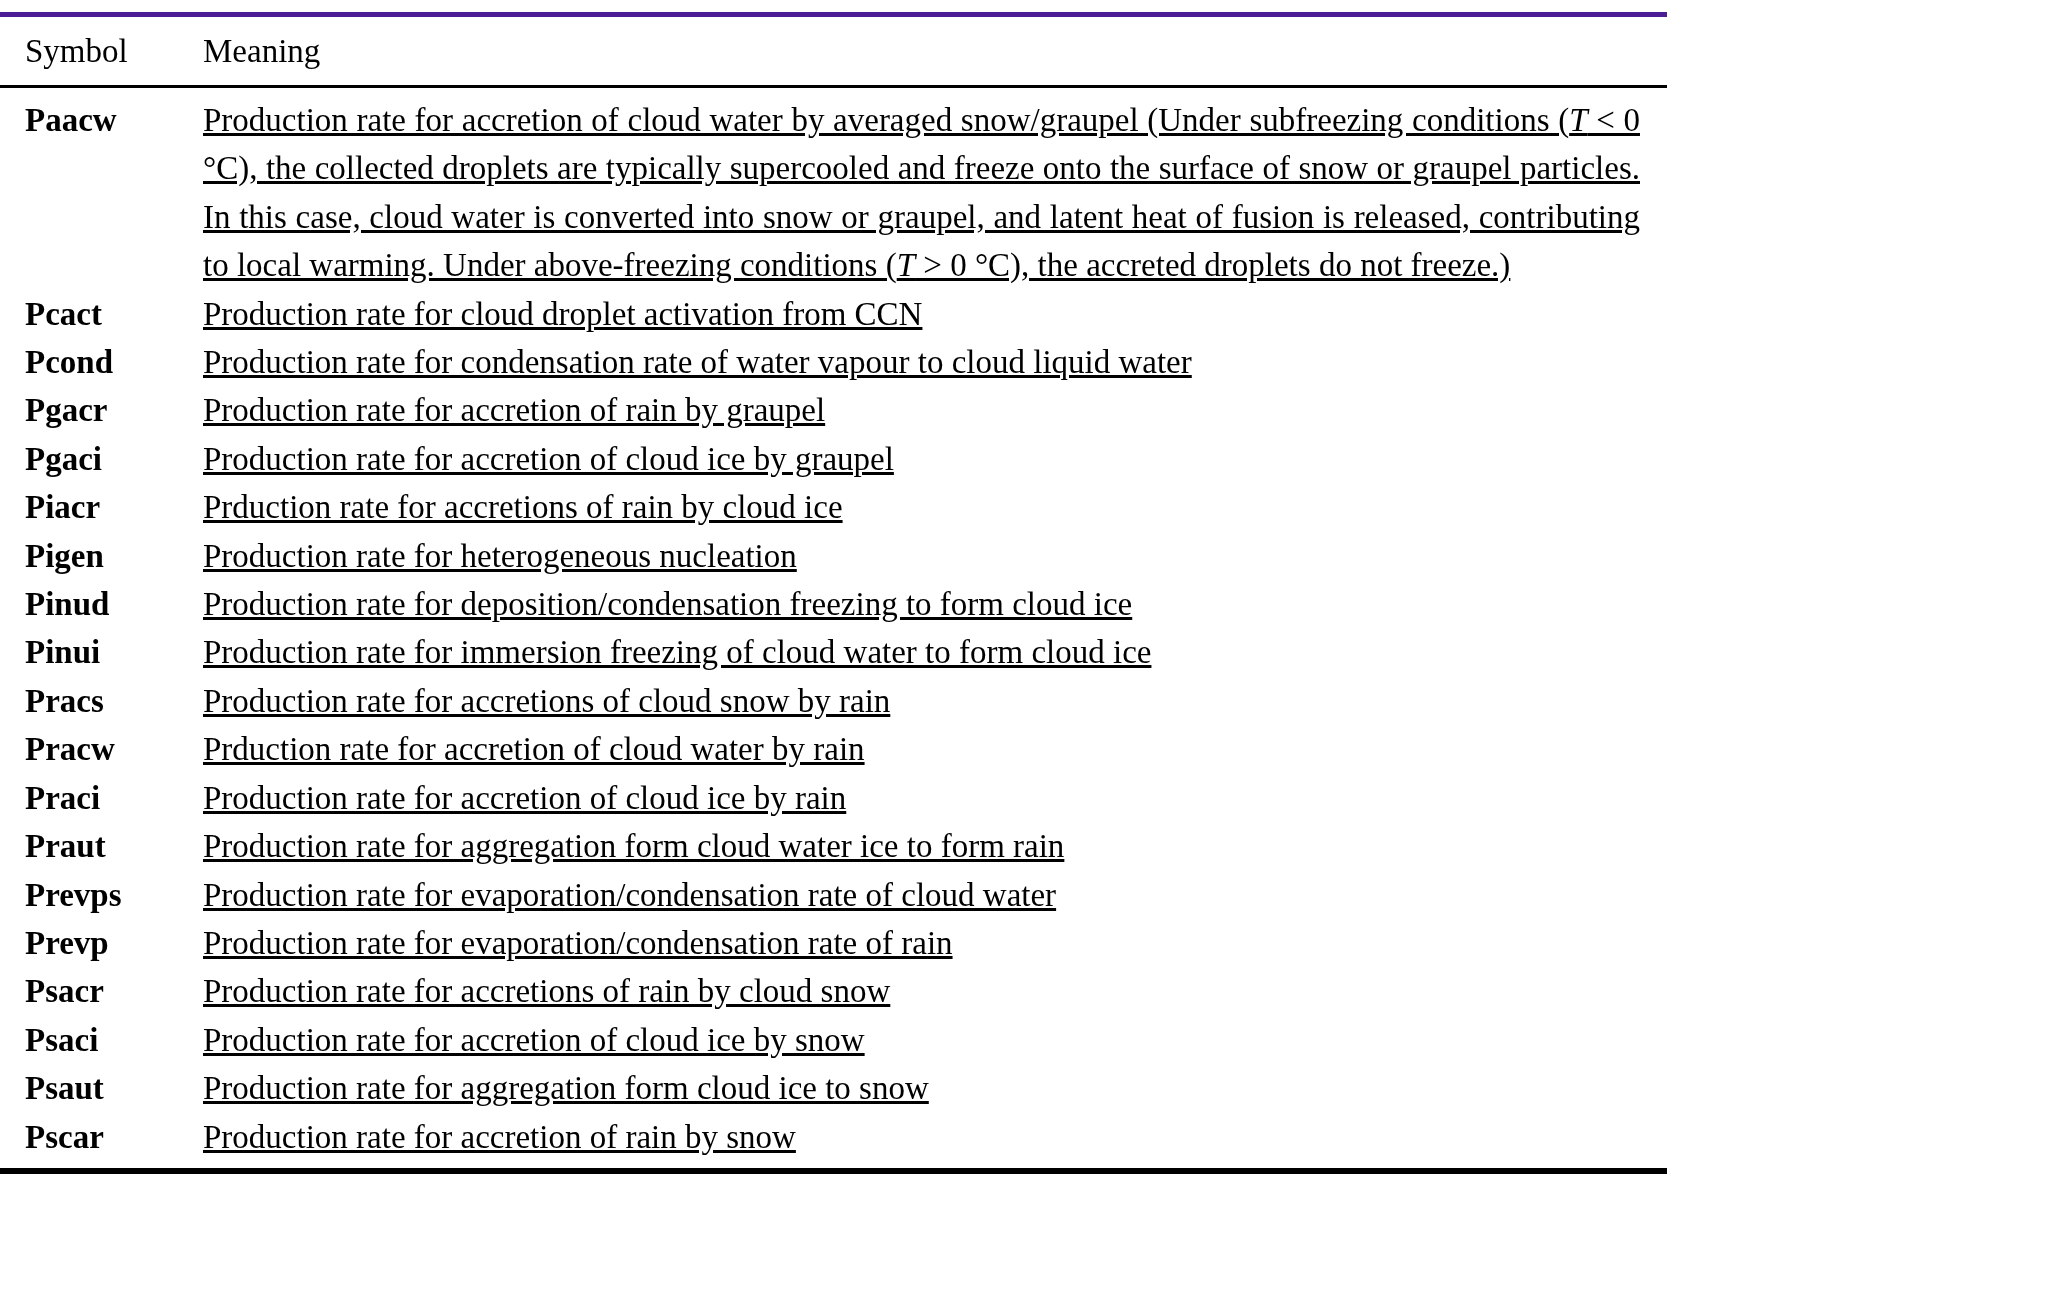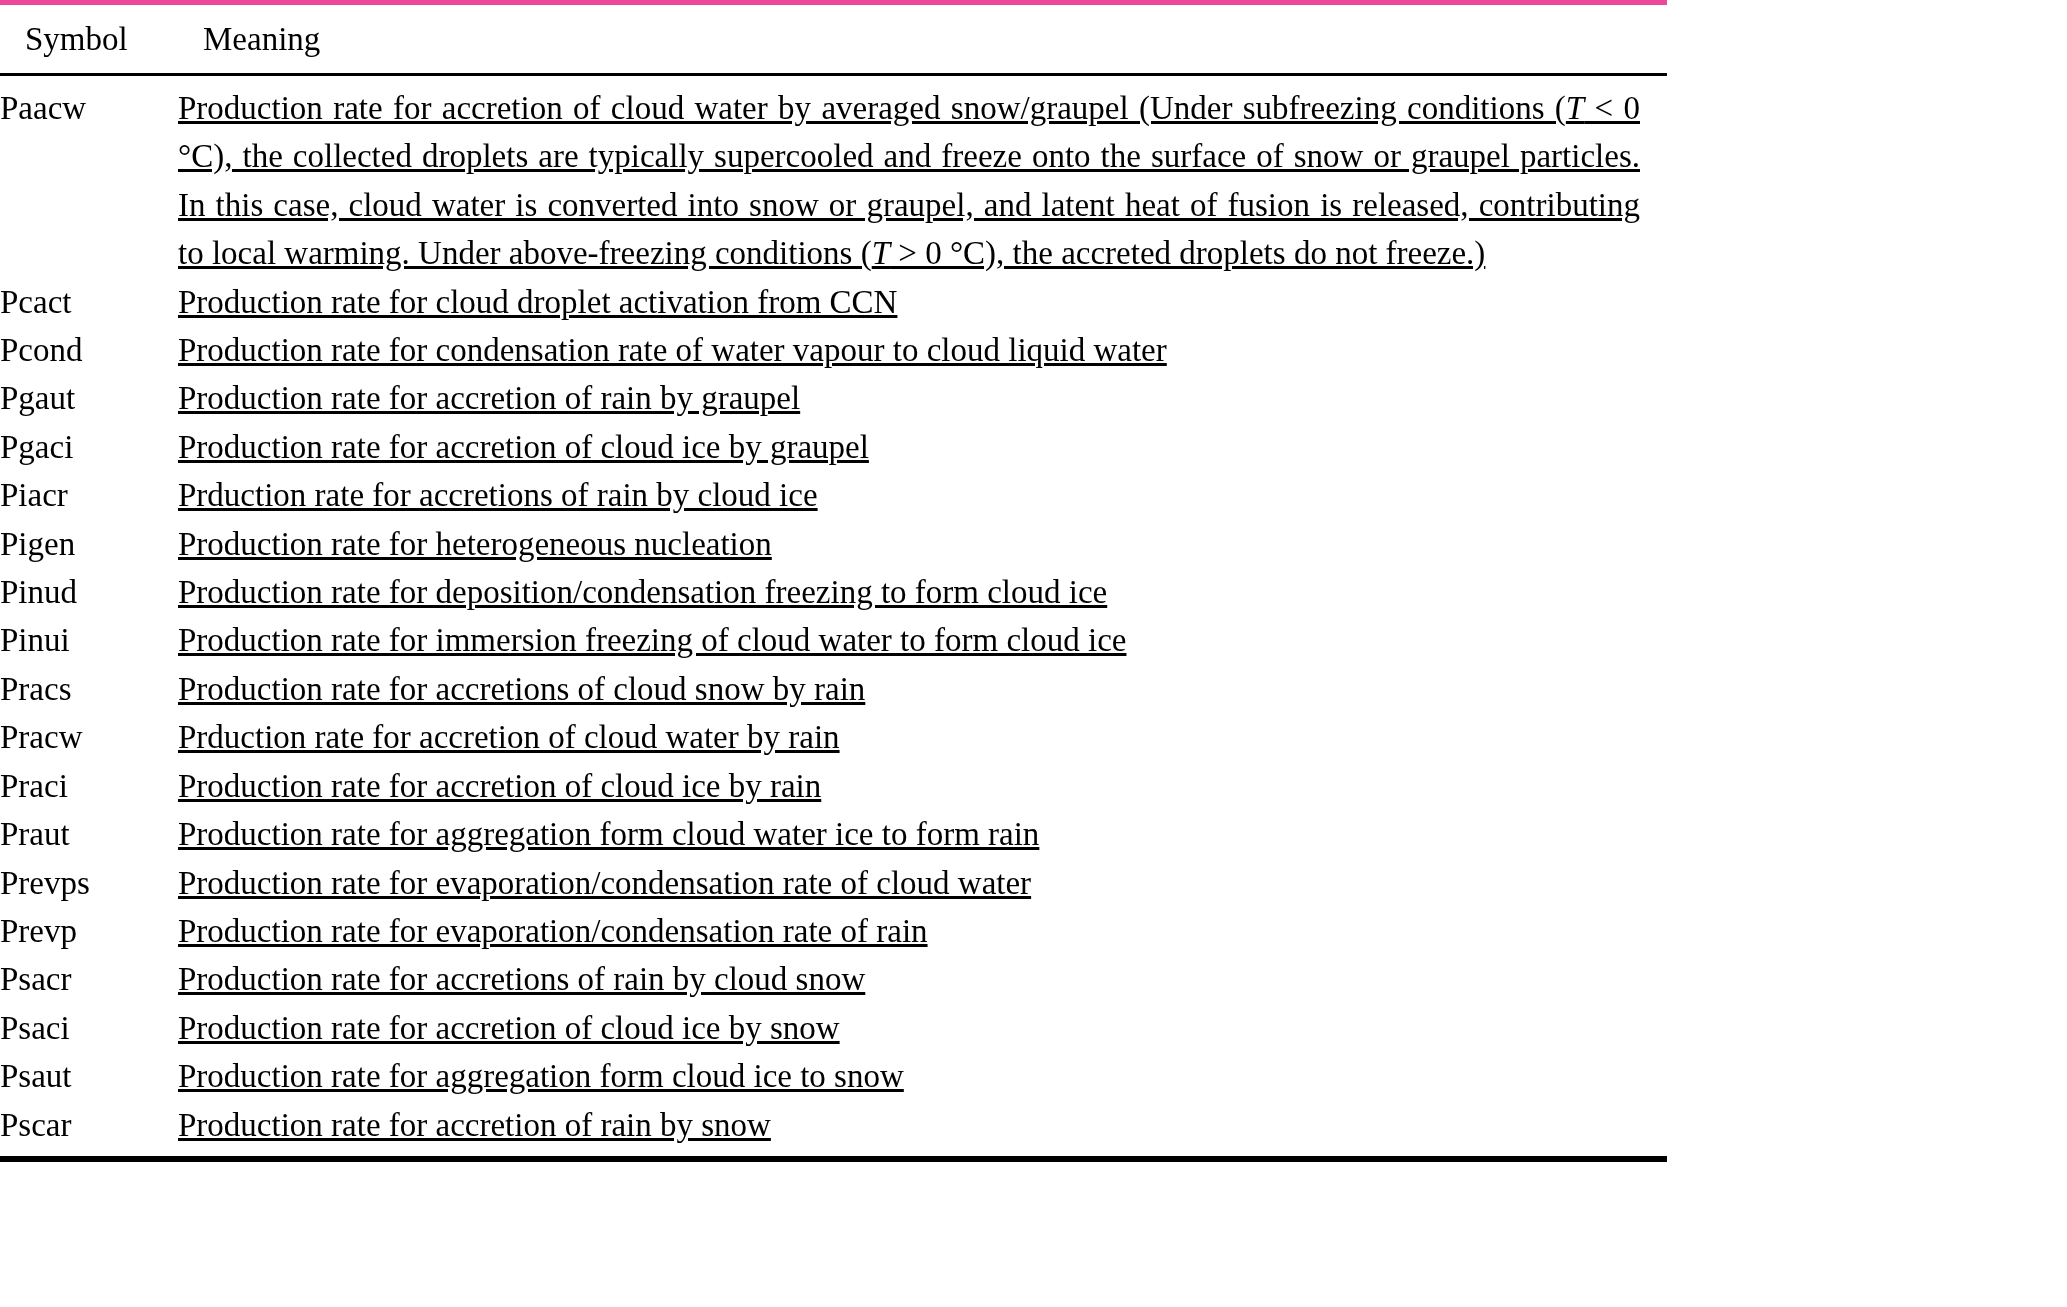"Symbol" .symbol-table { border-top: 5px solid #ec4899 -> 5px solid #4c1d95; top: 0 -> 12px }
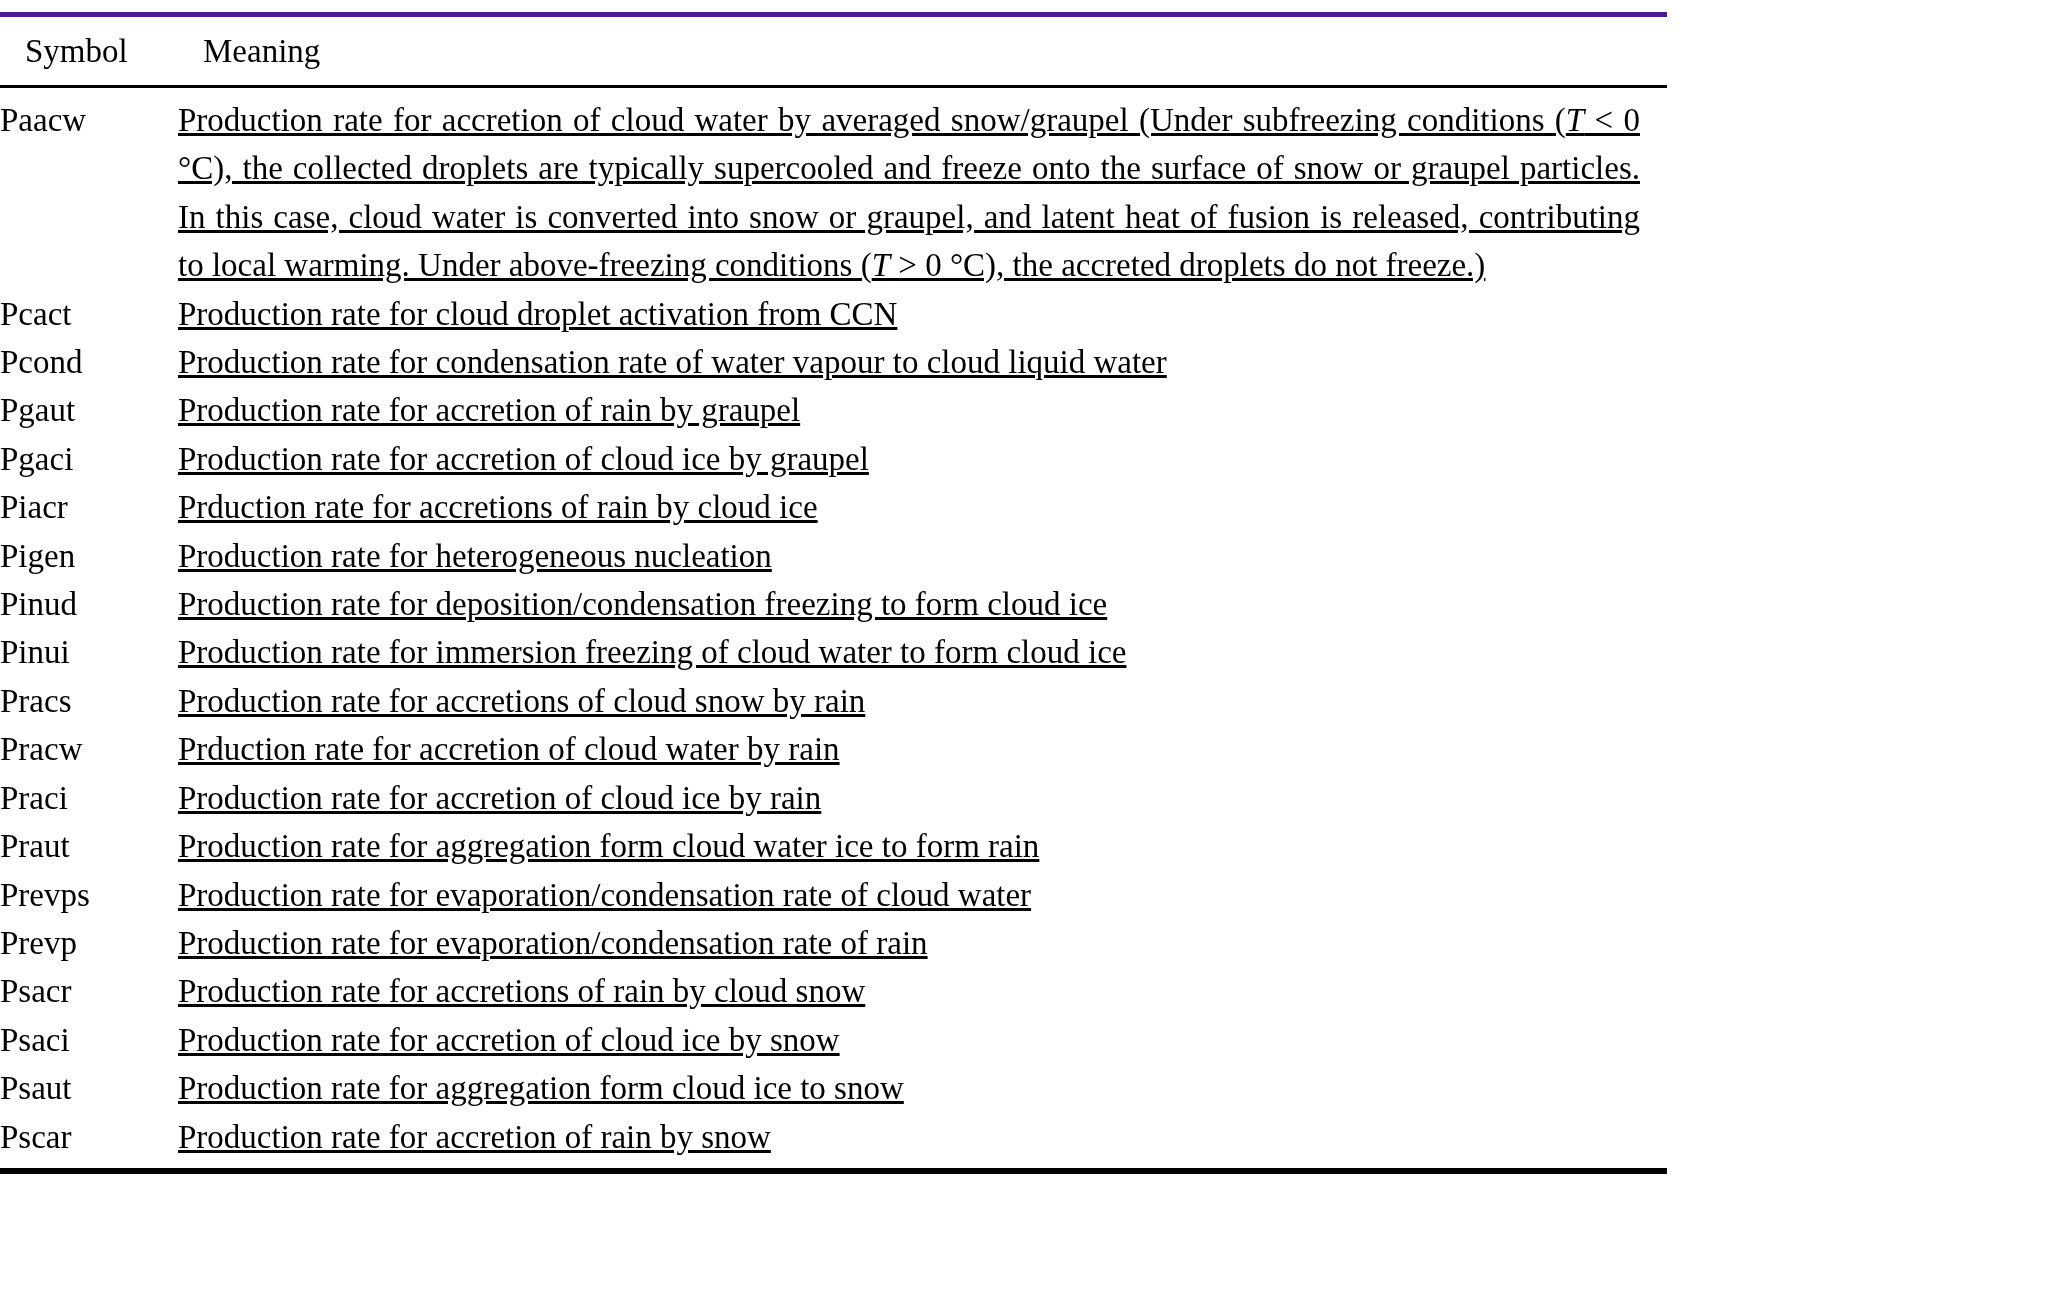"Paacw" .symbol-cell { font-weight: none -> bold; padding-left: none -> 25px }
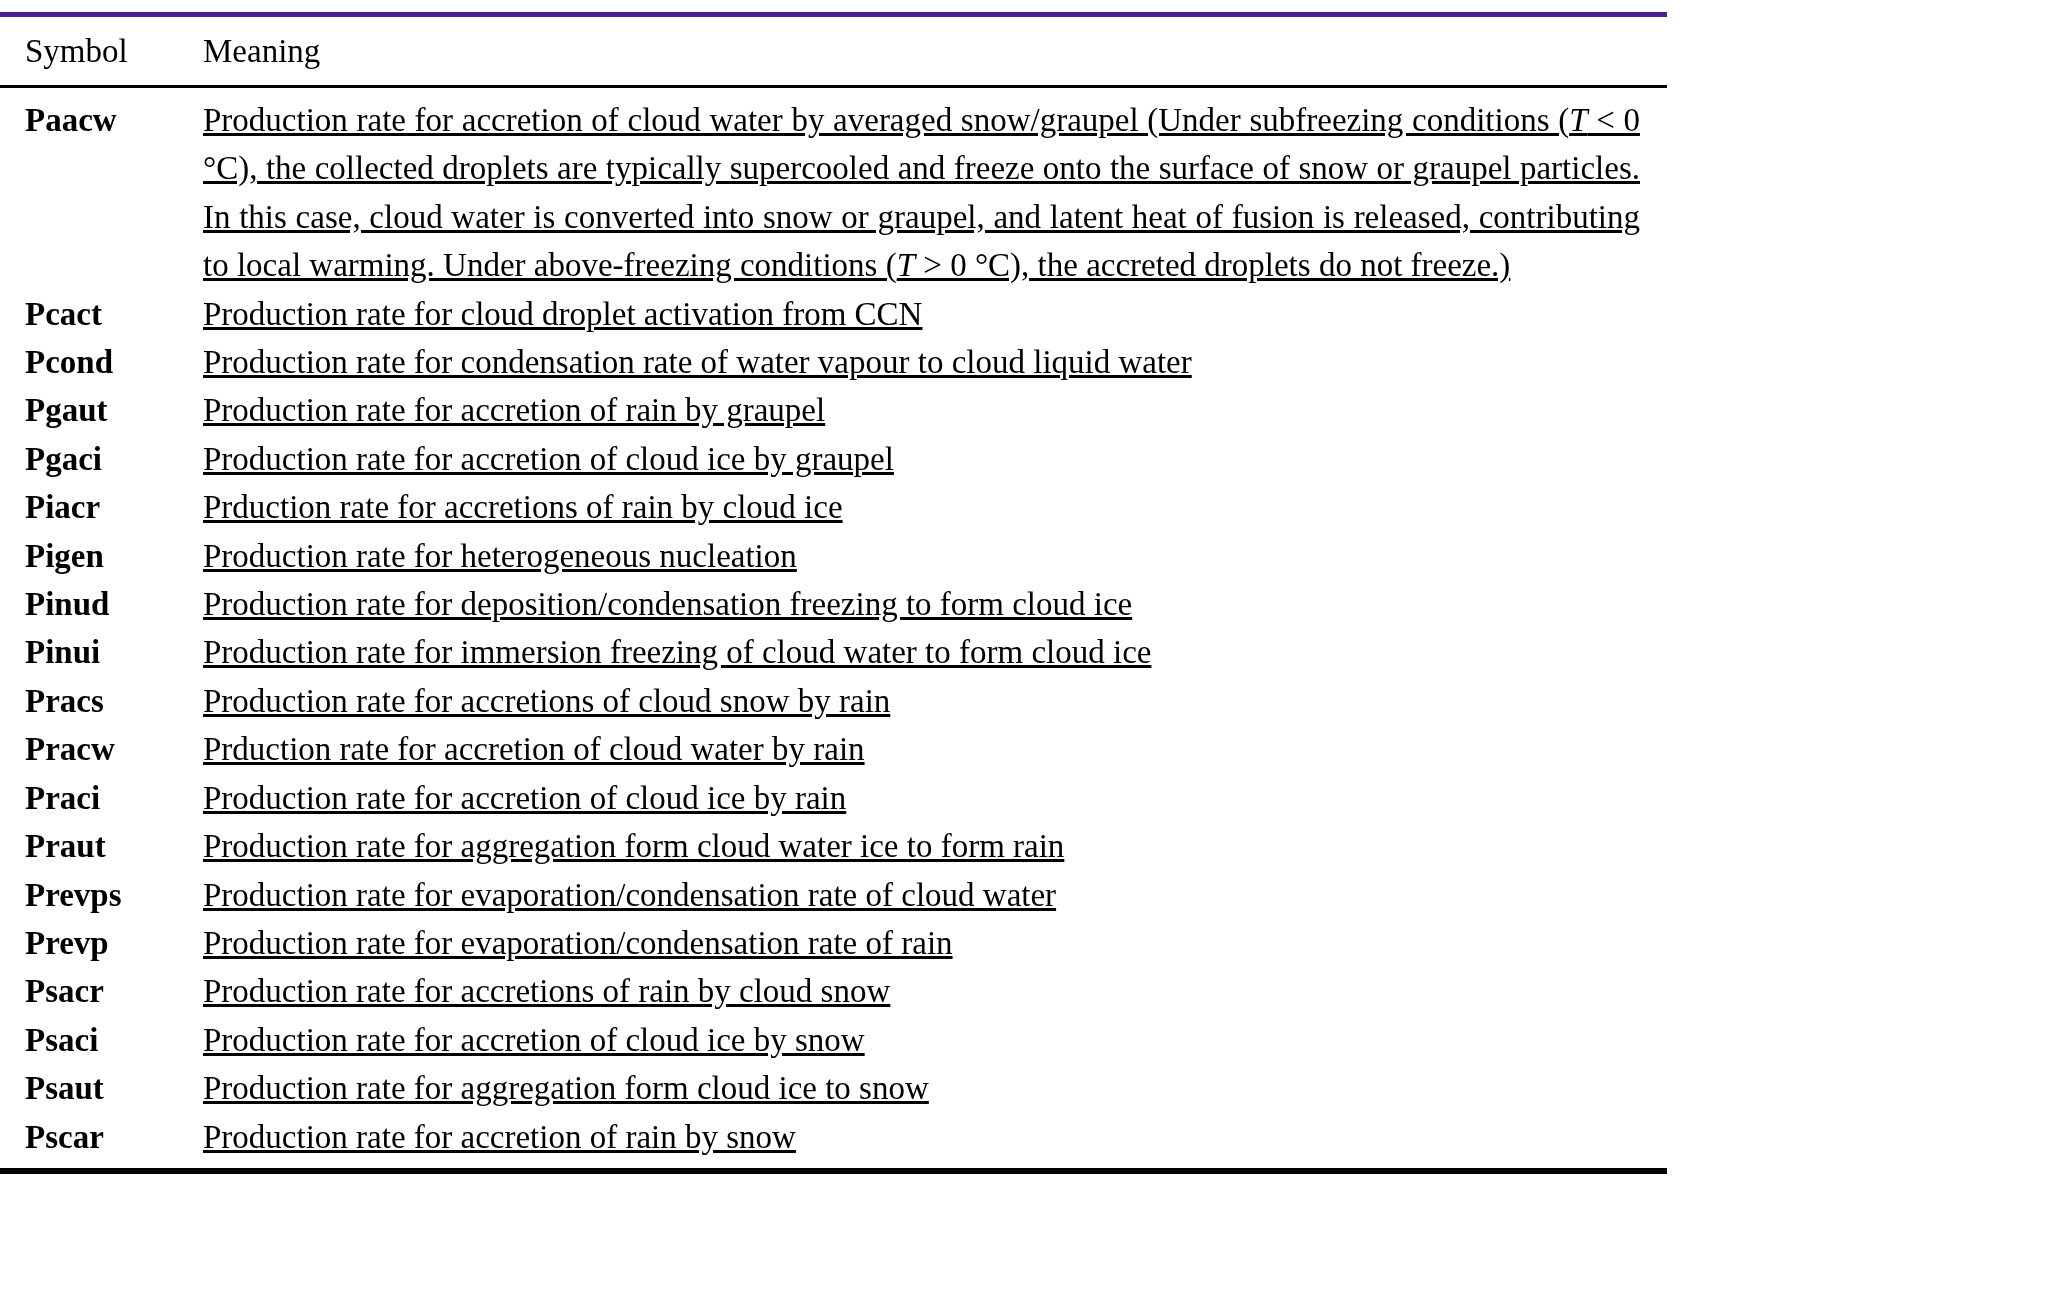"Pgaut" div.symbol-cell { text: Pgaut -> Pgacr }
